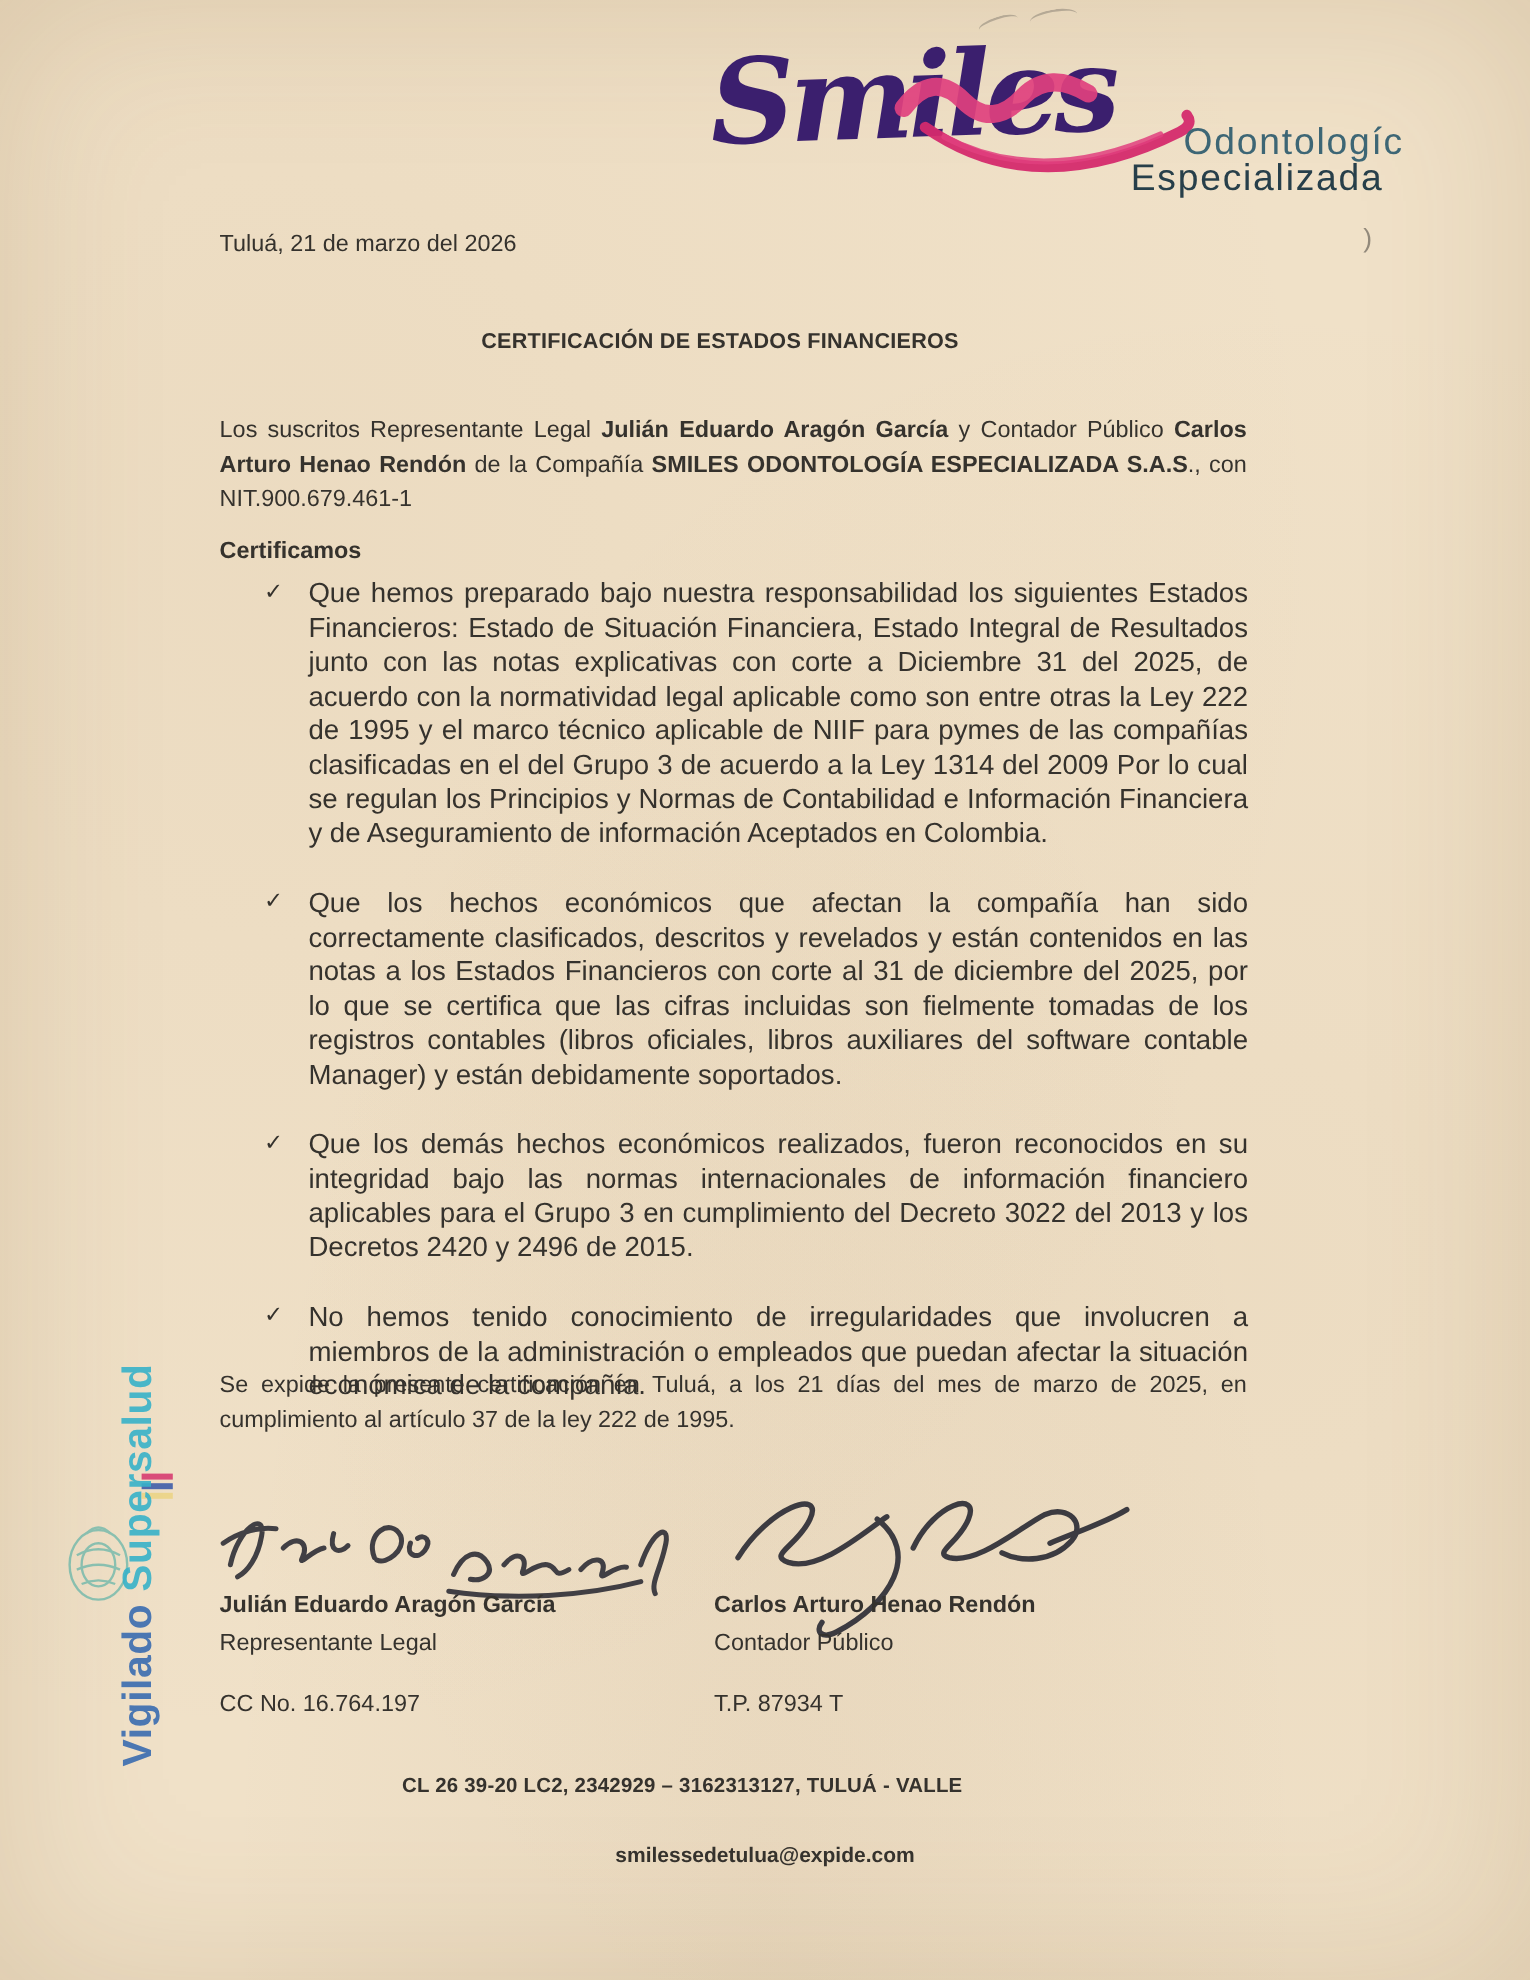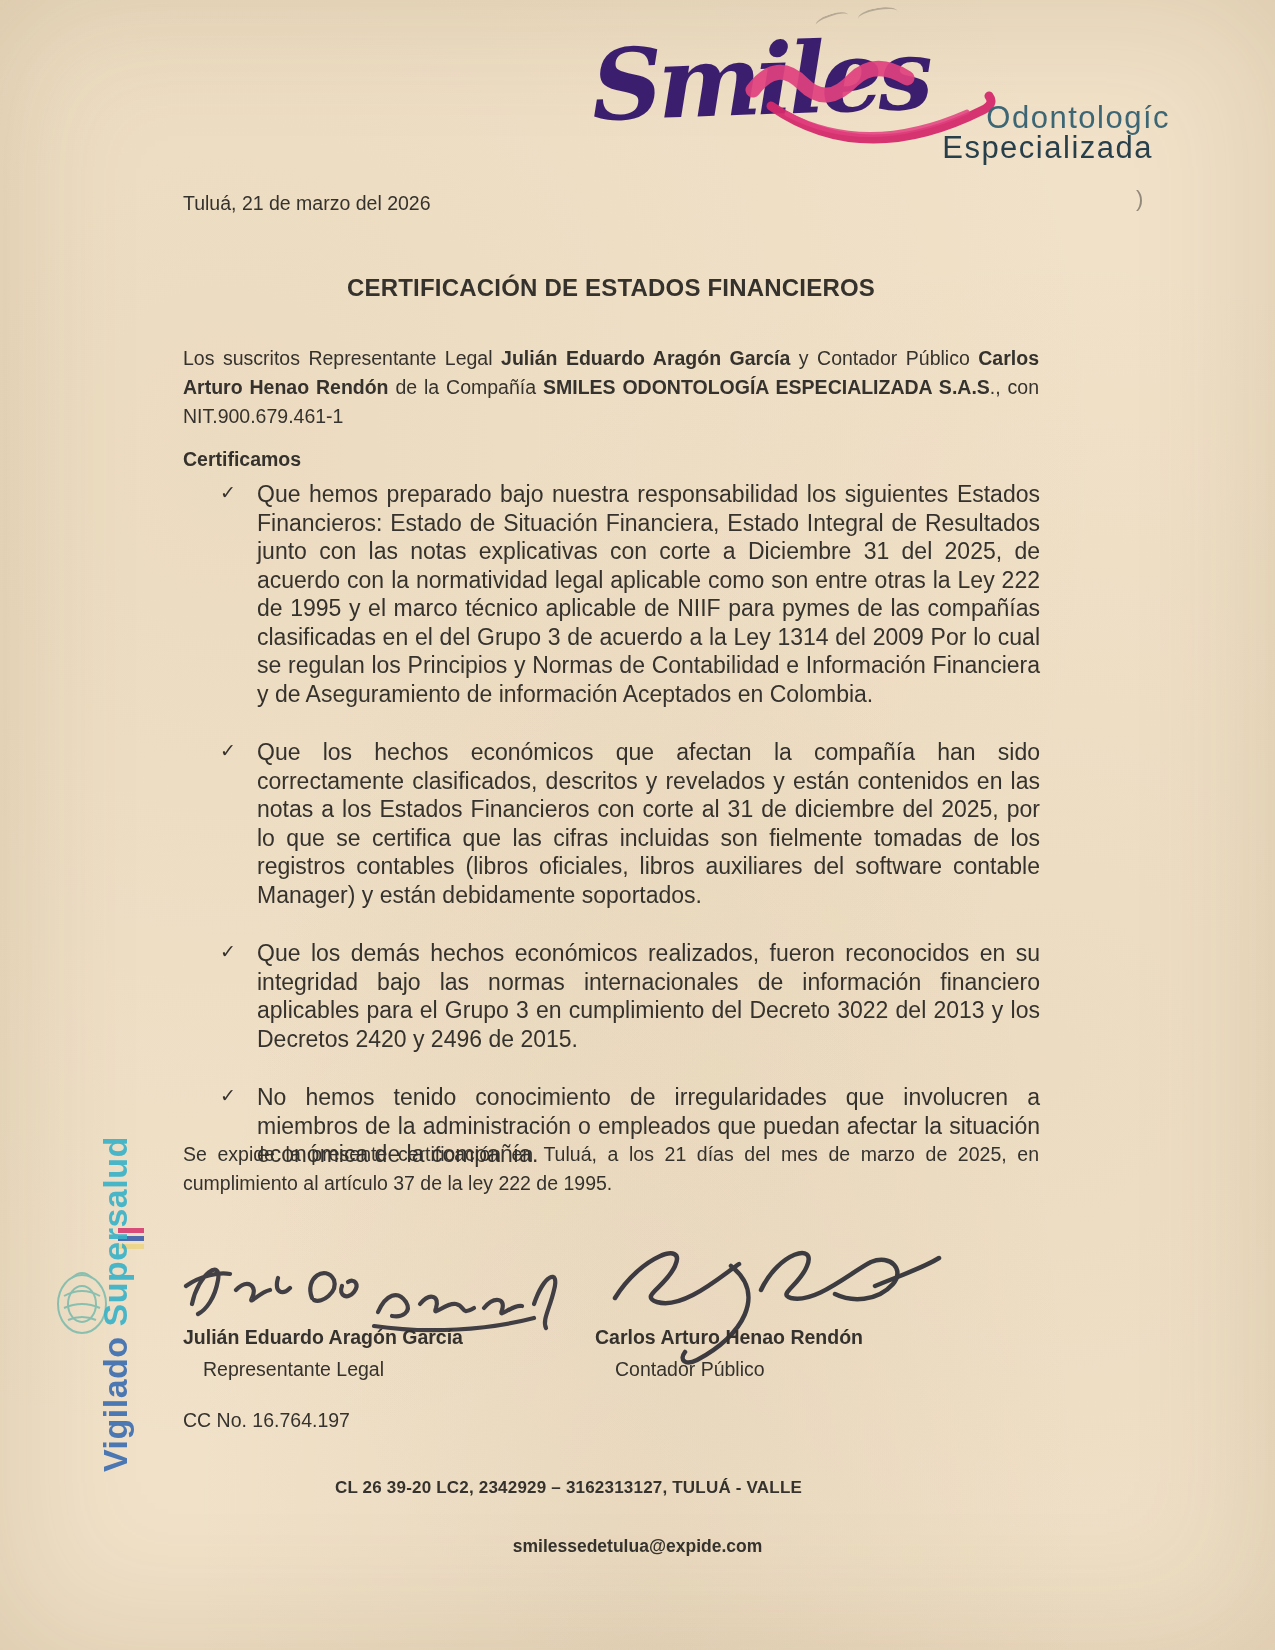"CERTIFICACIÓN DE ESTADOS FINANCIEROS" .doc-title { font-size: 24px -> 18px; left: 183px -> 172px }
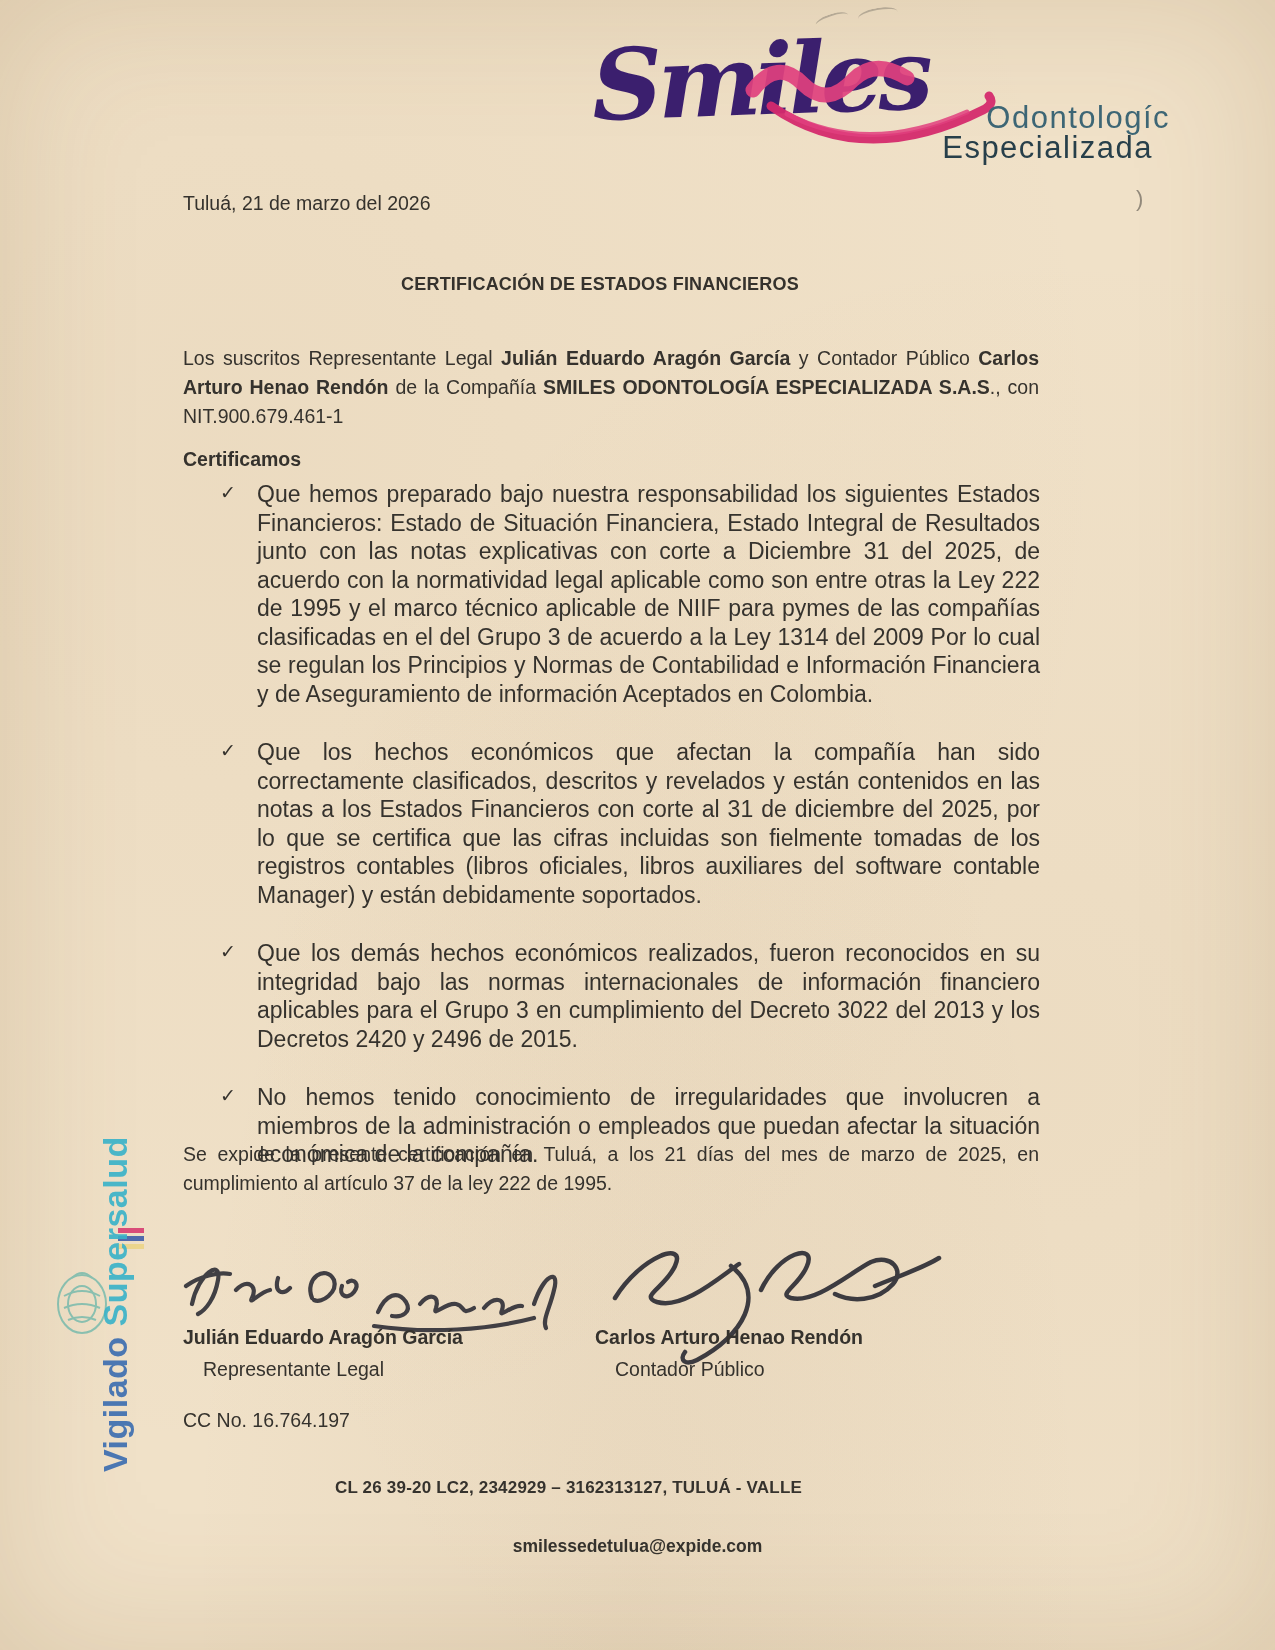"Representante Legal" .sig-role { margin-left: 20px -> none }
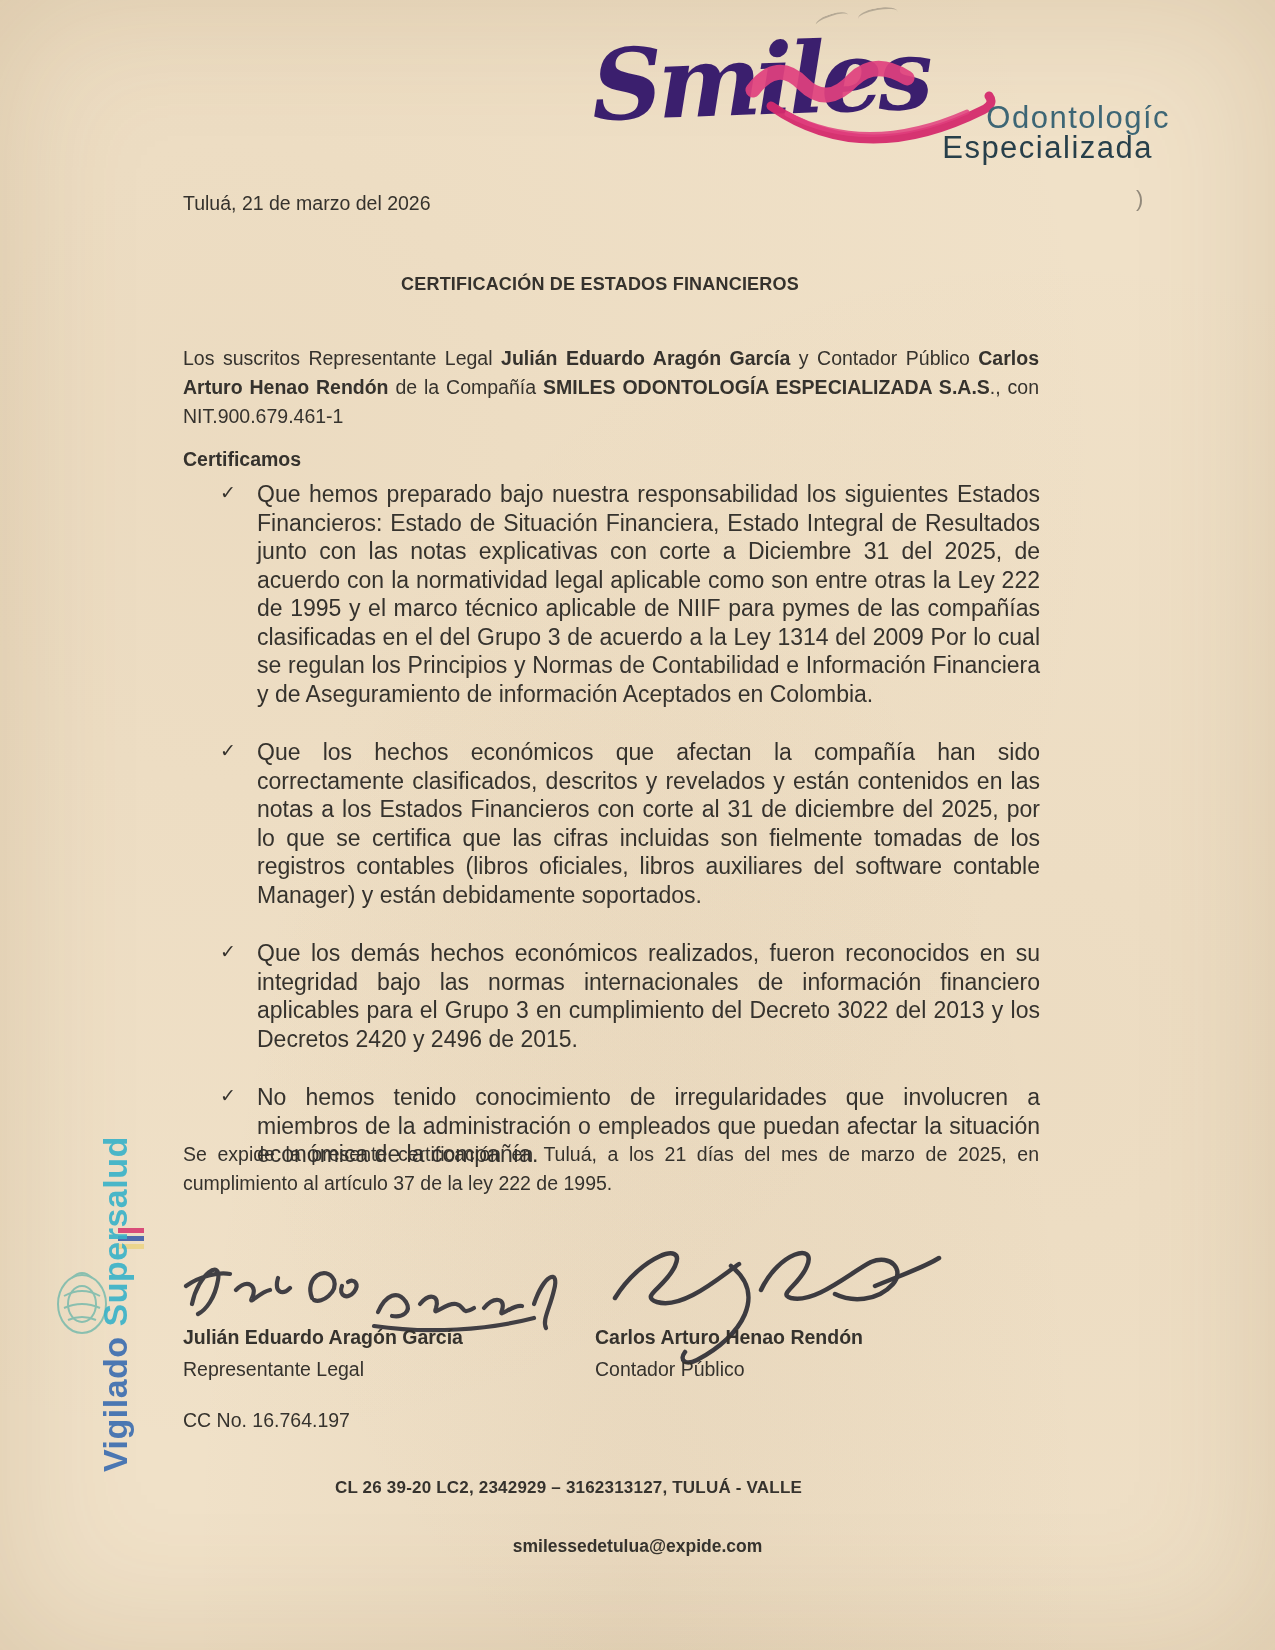"T.P. 87934 T" div.sig-id { html: none -> <div>T.P. 87934 T</div> }
